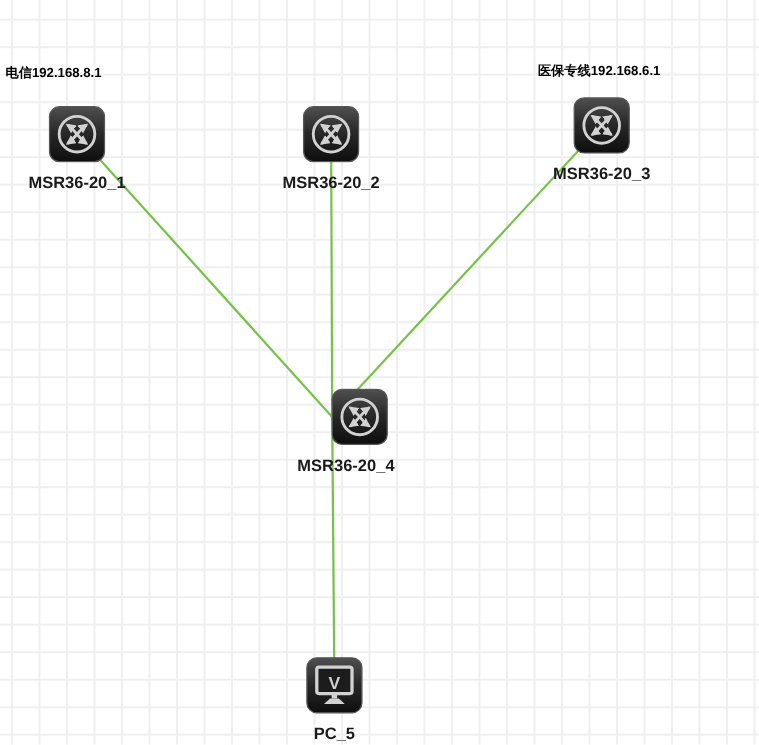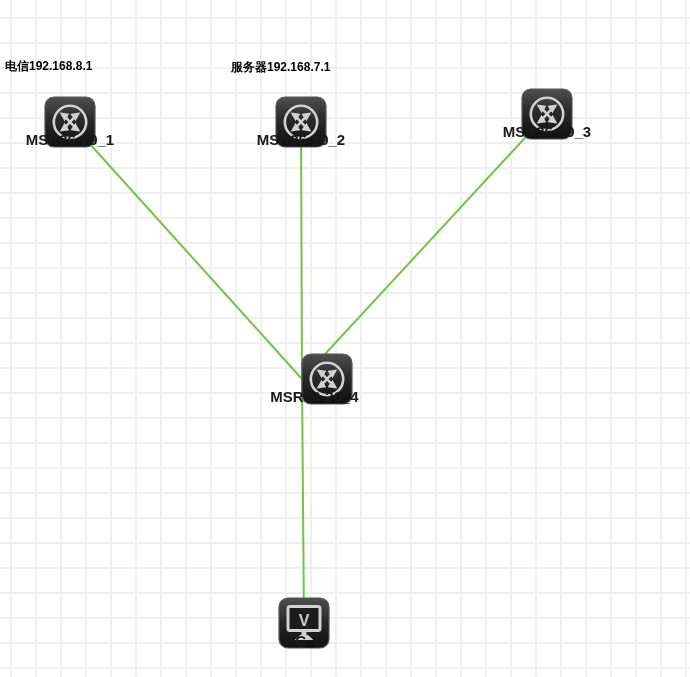"服务器192.168.7.1" div.annotation { html: <div>服务器192.168.7.1</div> -> none }
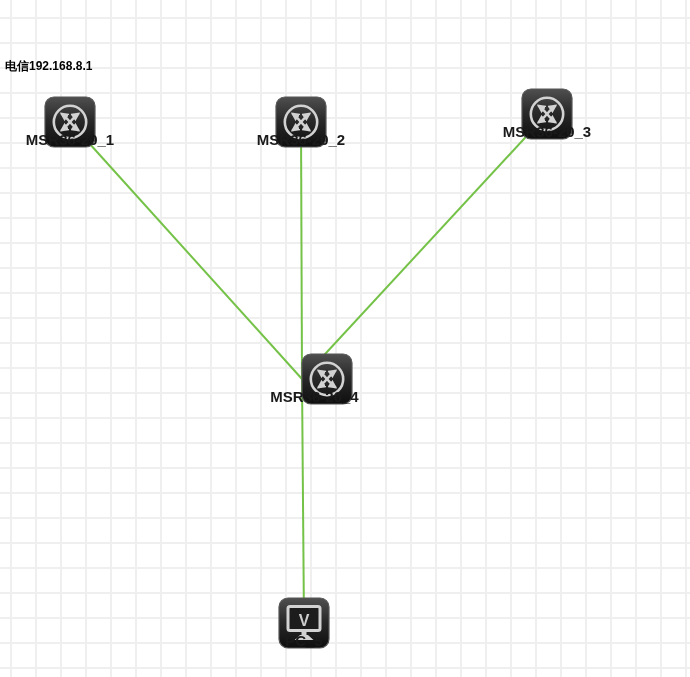"医保专线192.168.6.1" div.annotation { html: none -> <div>医保专线192.168.6.1</div> }
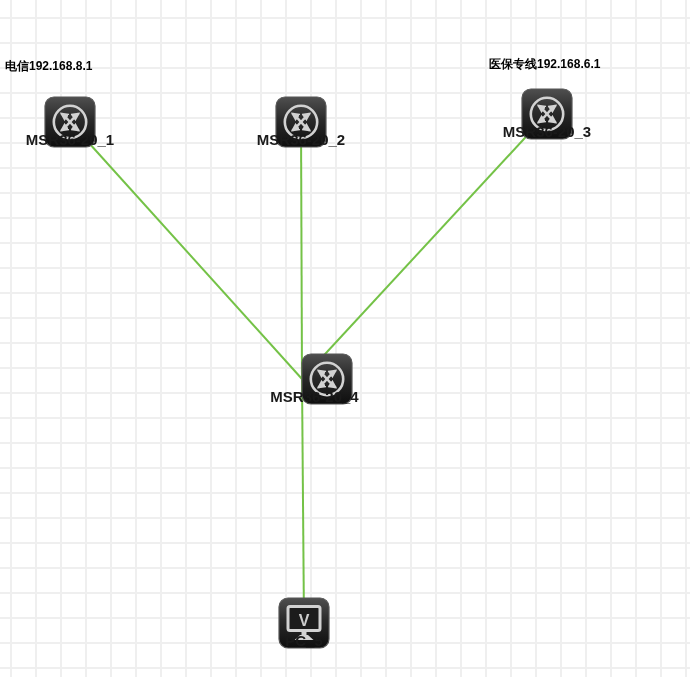"MSR36-20_1" .node-label { top: 35px -> 62px }
